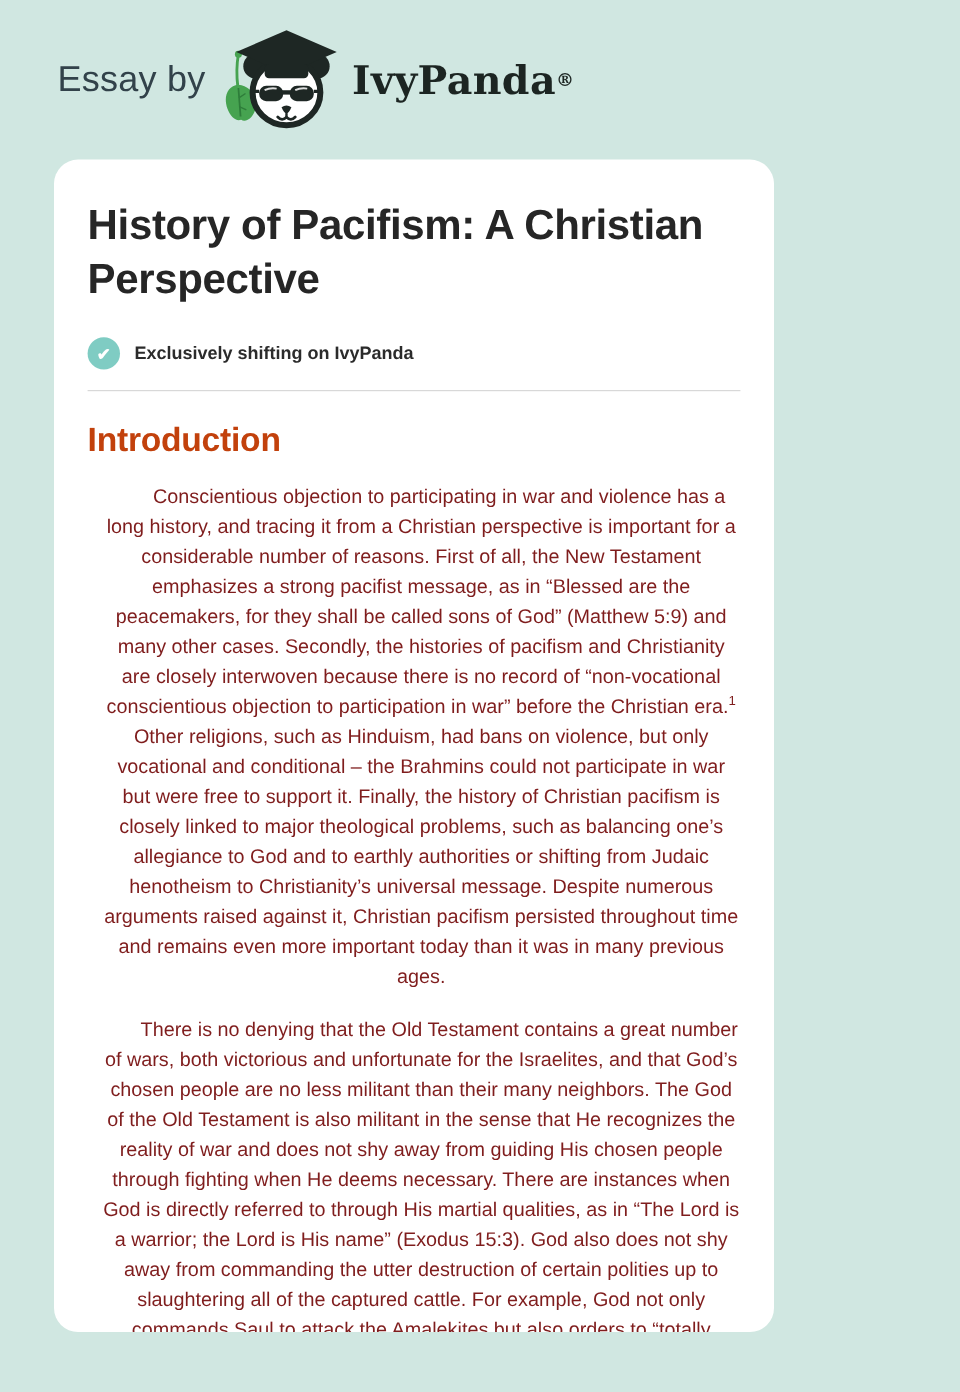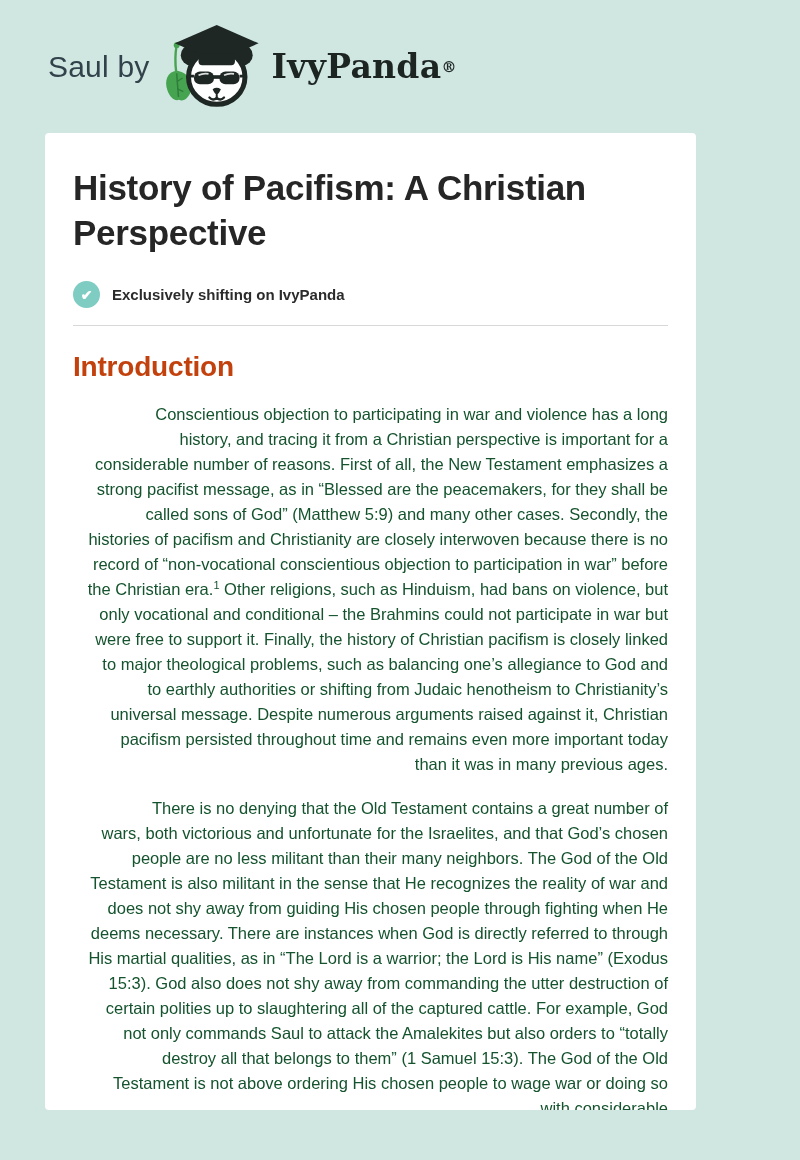"Saul by" span.essay-by { text: Saul -> Essay }
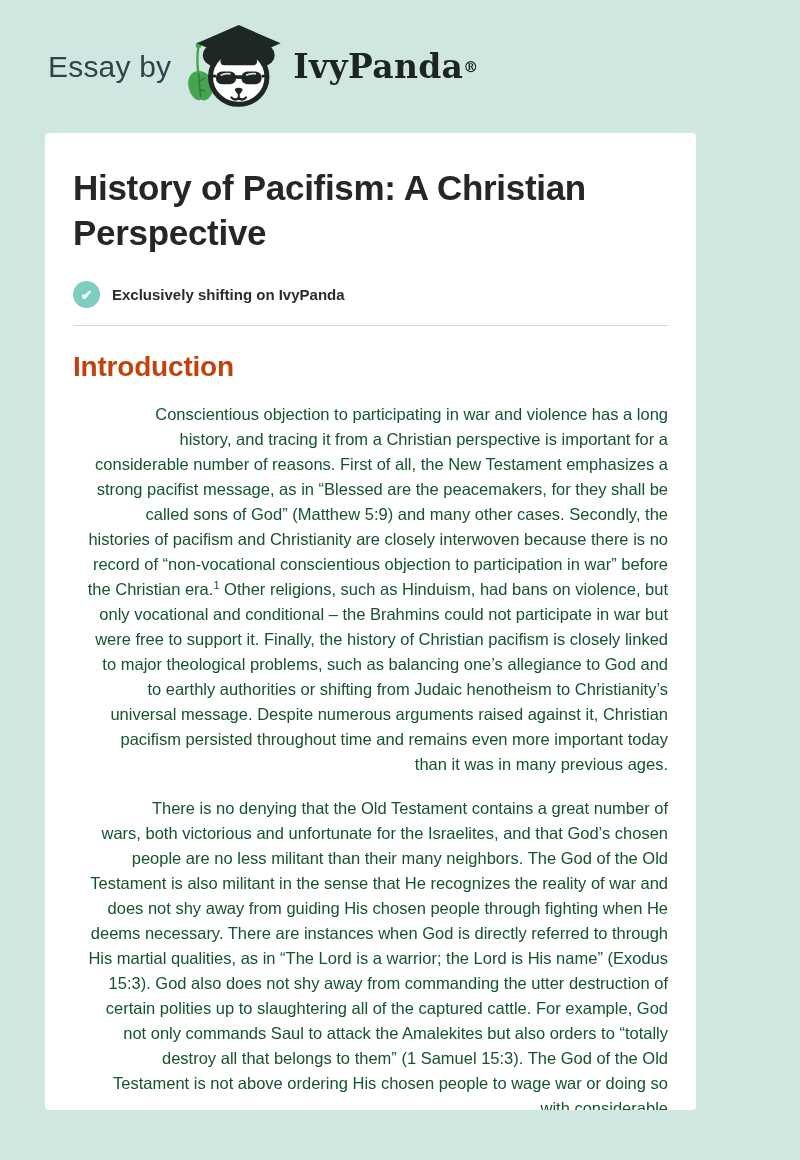"History of Pacifism: A Christian" .essay-card { border-radius: 4px -> 20px; width: 651px -> 600px }
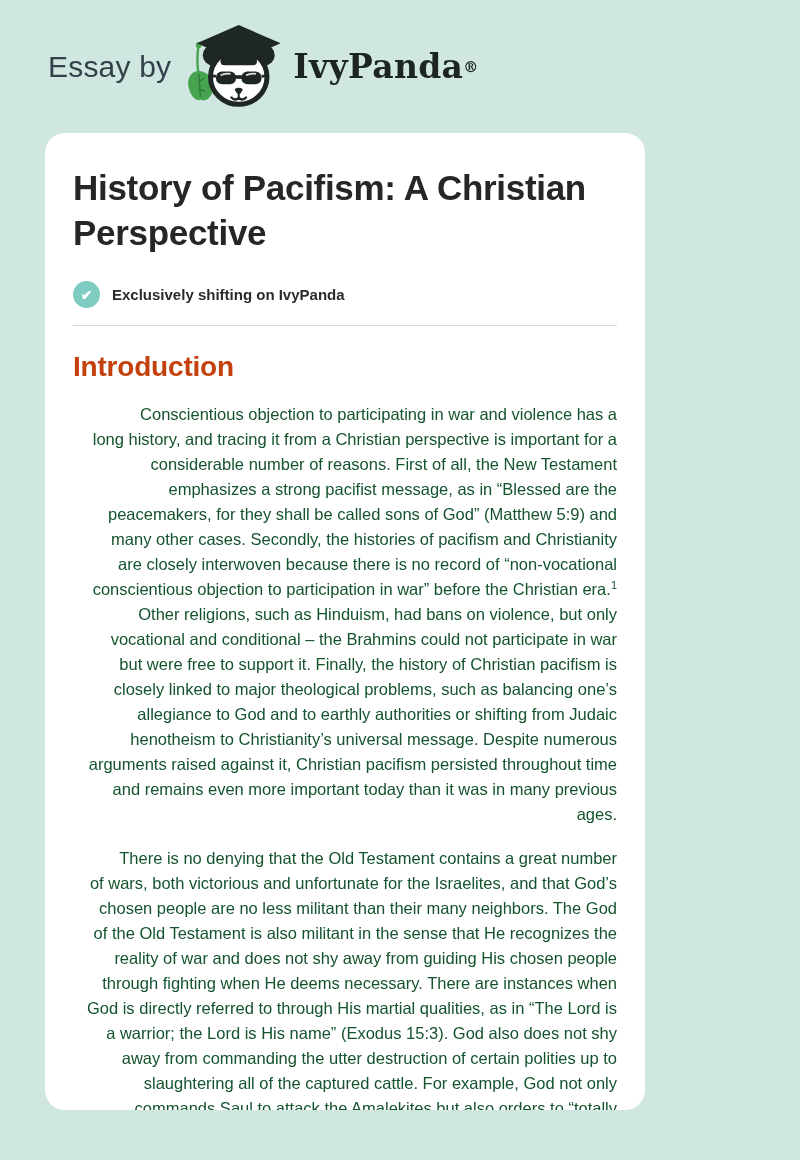"Conscientious objection to participating" .body-para { color: #14532d -> #7f1d1d; text-align: right -> center }
